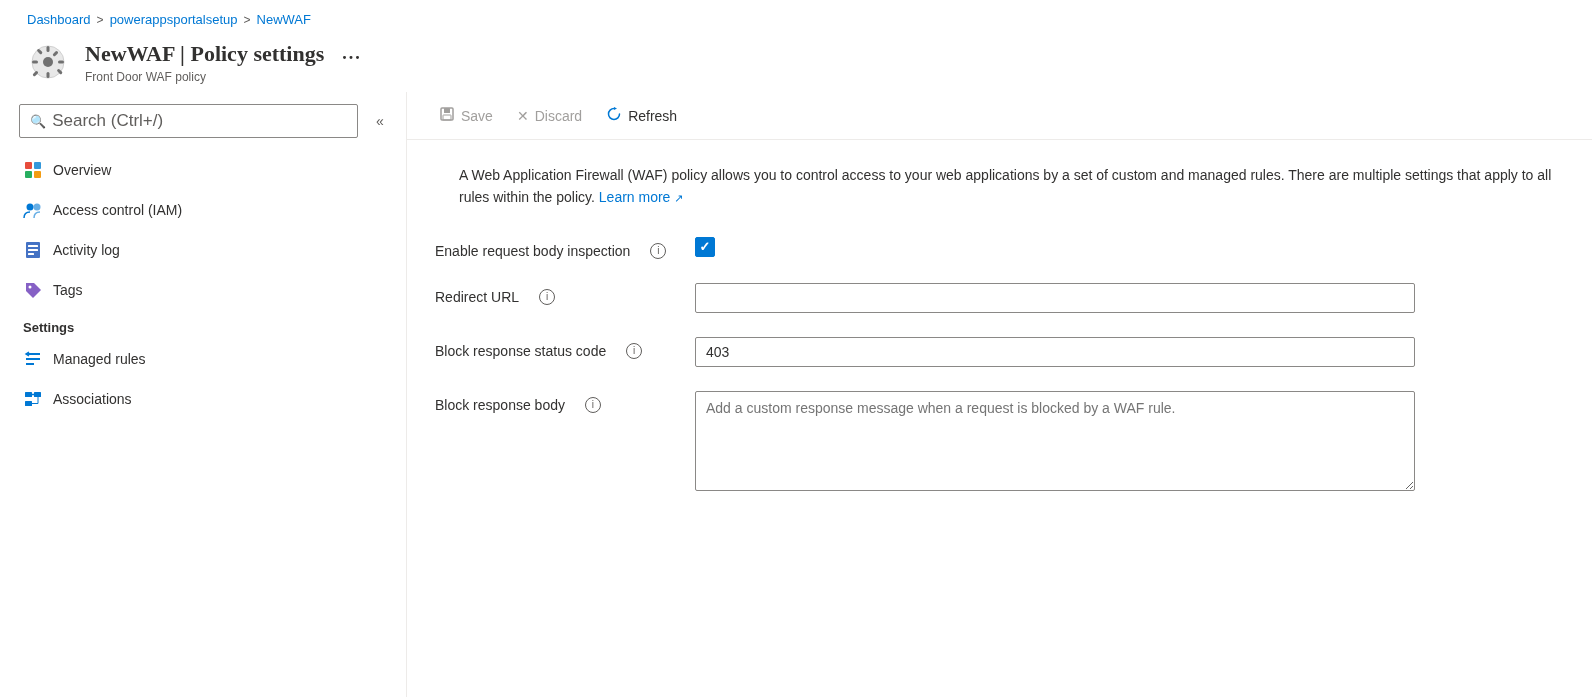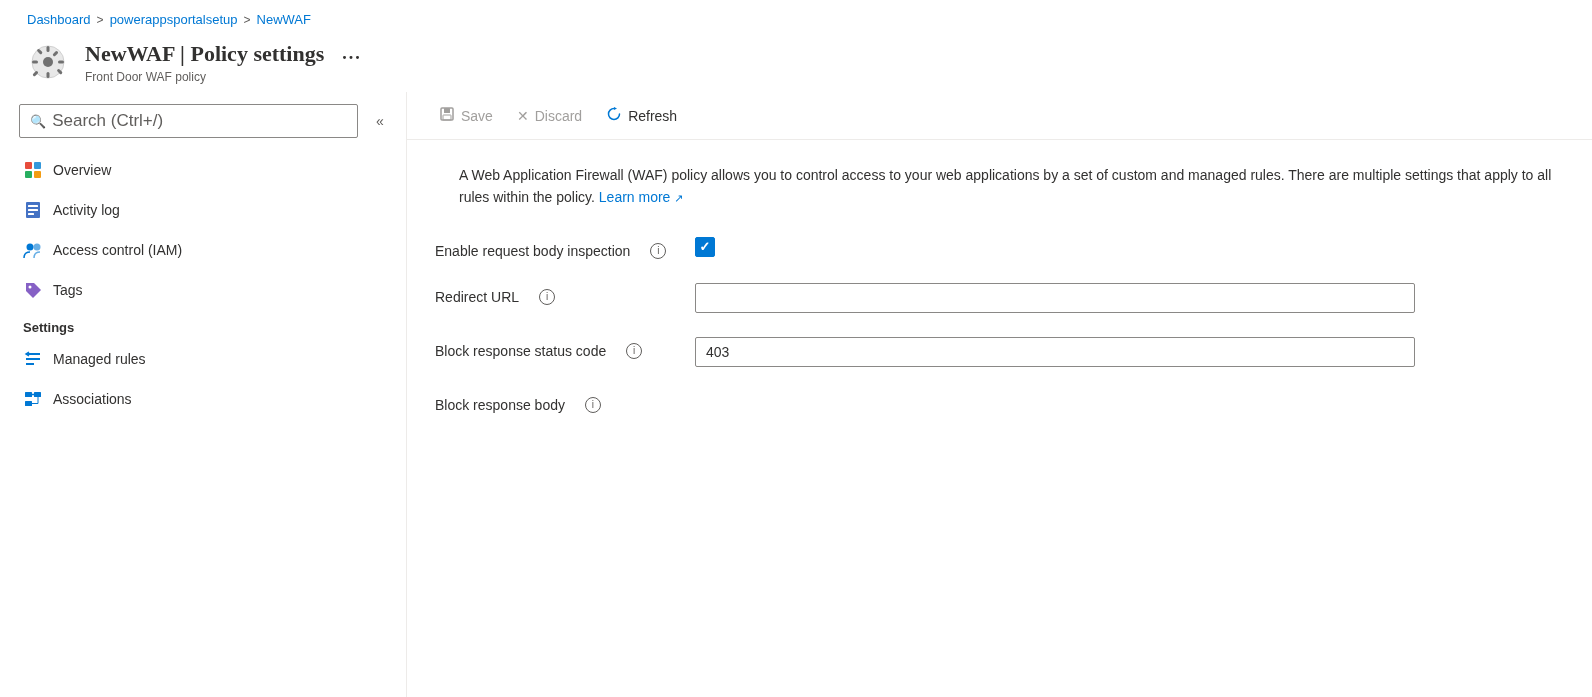"Activity log" div.nav-item { order: before "Access control (IAM)" -> after "Access control (IAM)" }
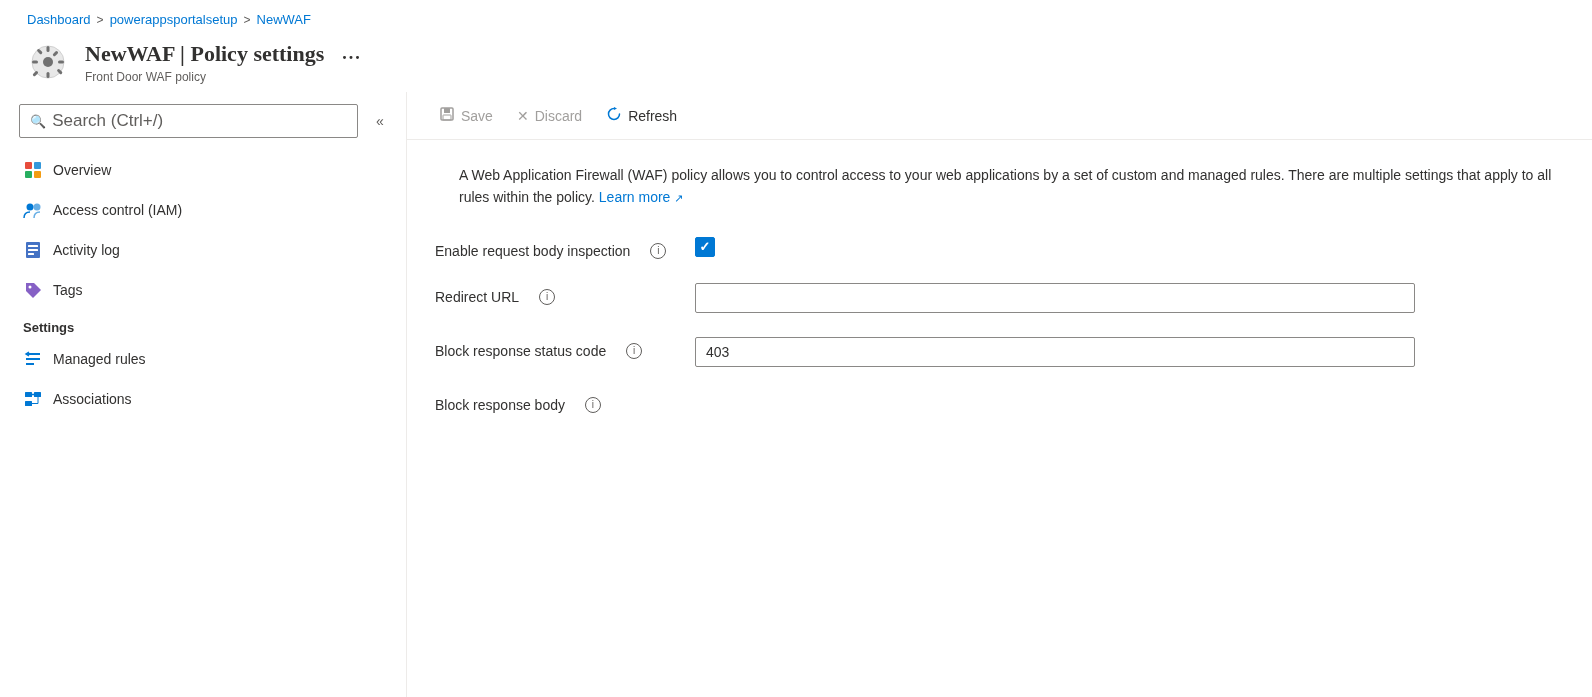"Add a custom response message" div.form-control { html: none -> <div> <textarea></textarea> </div> }
